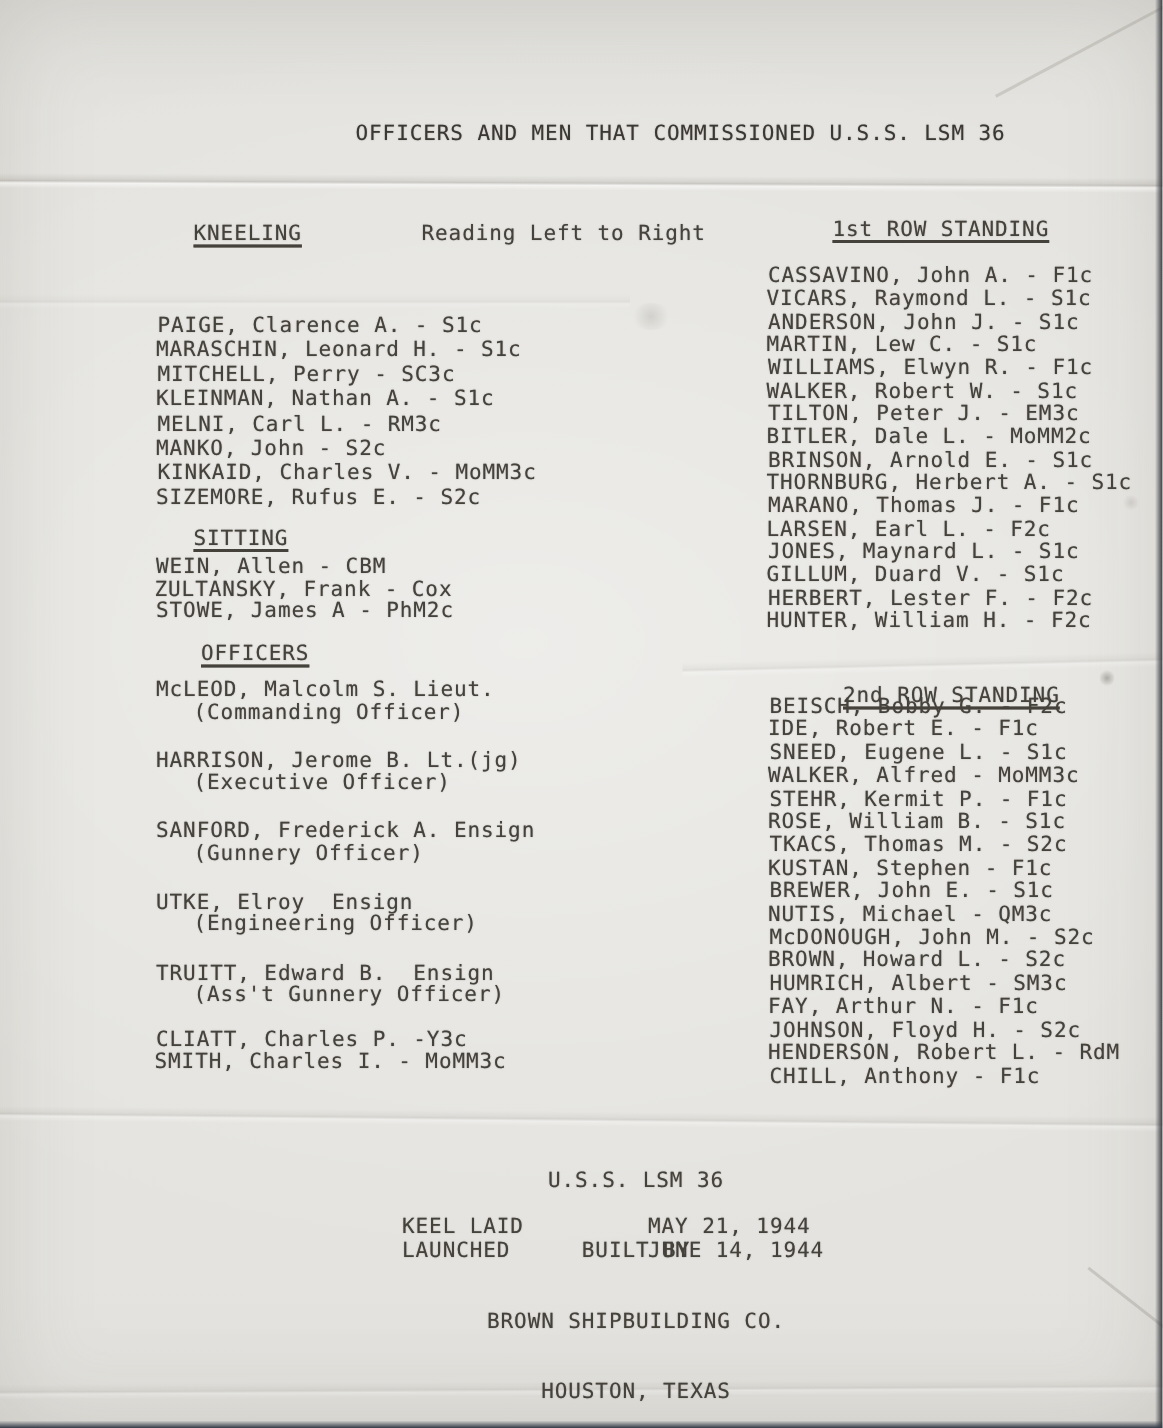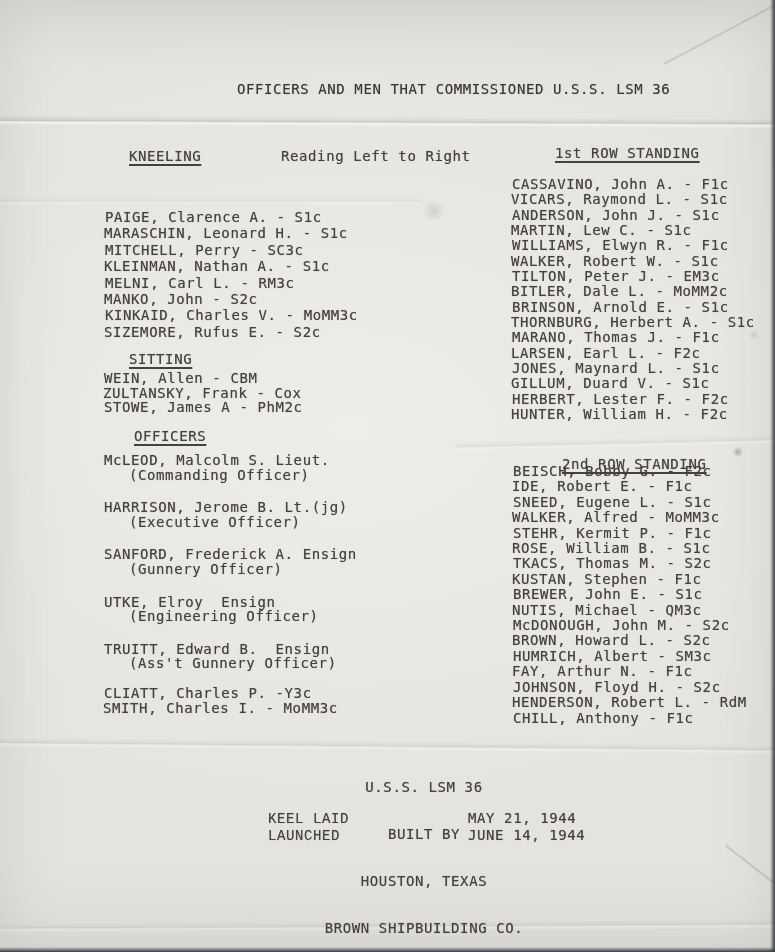"KEEL LAID" .milestone-label { font-family: Liberation Mono, monospace -> none; width: 200px -> 164px }
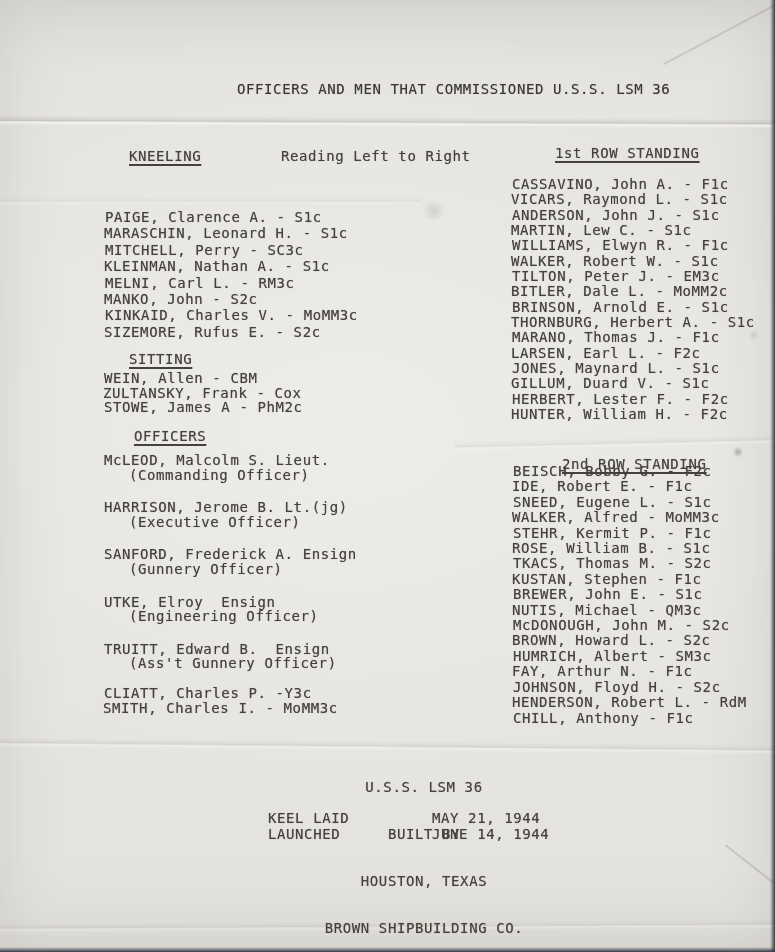"HOUSTON, TEXAS" div.line { order: before "BROWN SHIPBUILDING CO." -> after "BROWN SHIPBUILDING CO." }
